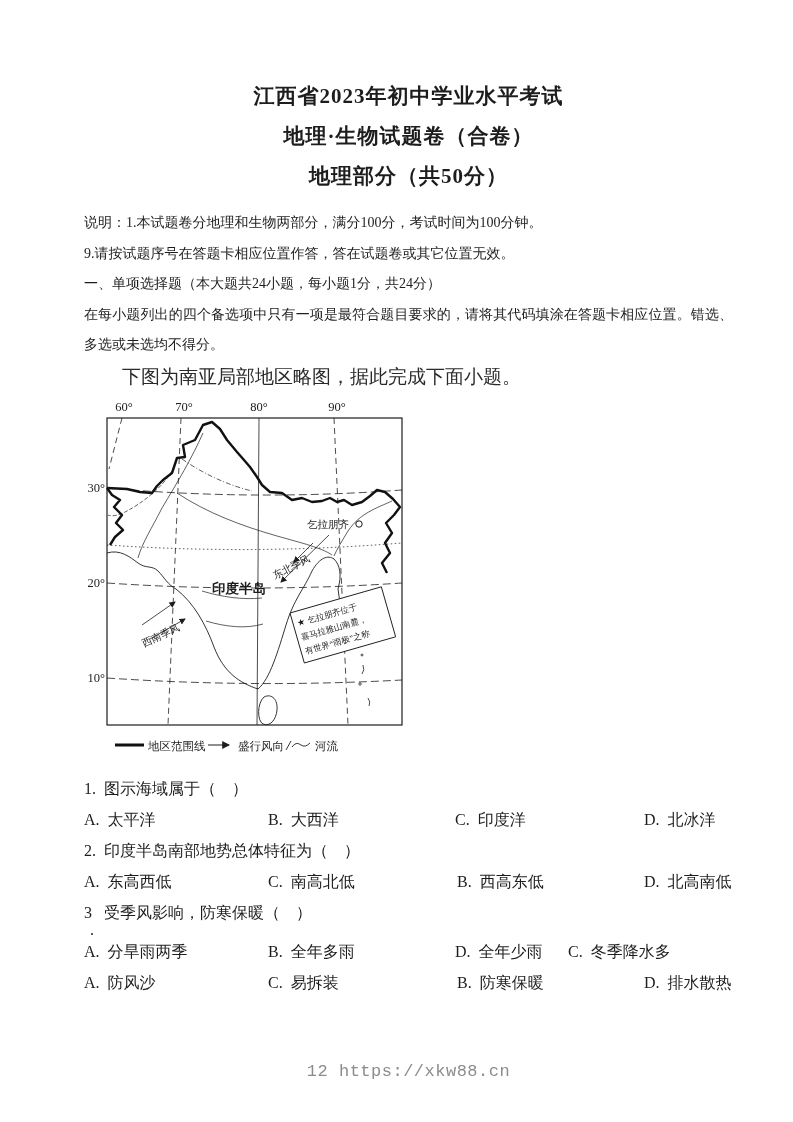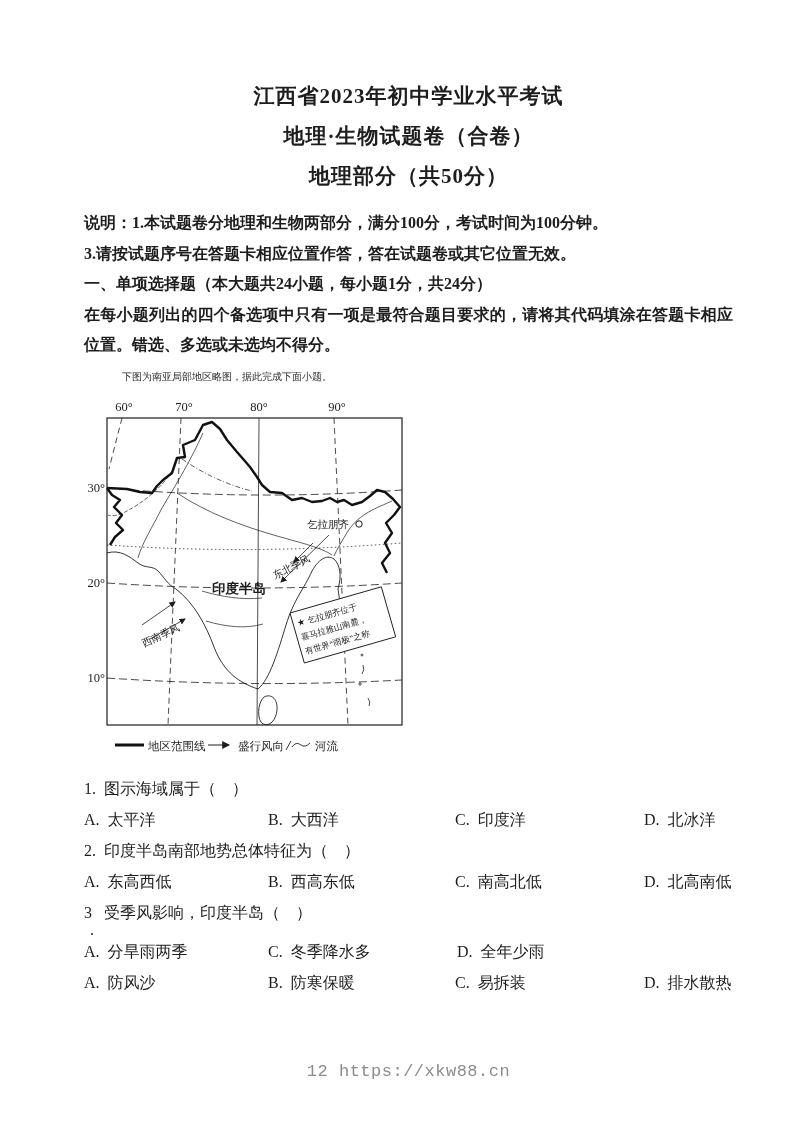"说明：1.本试题卷分地理和生物两部分，满分100分，考试时间为100分钟。" .para { font-size: 16px -> 14px; font-weight: bold -> normal }
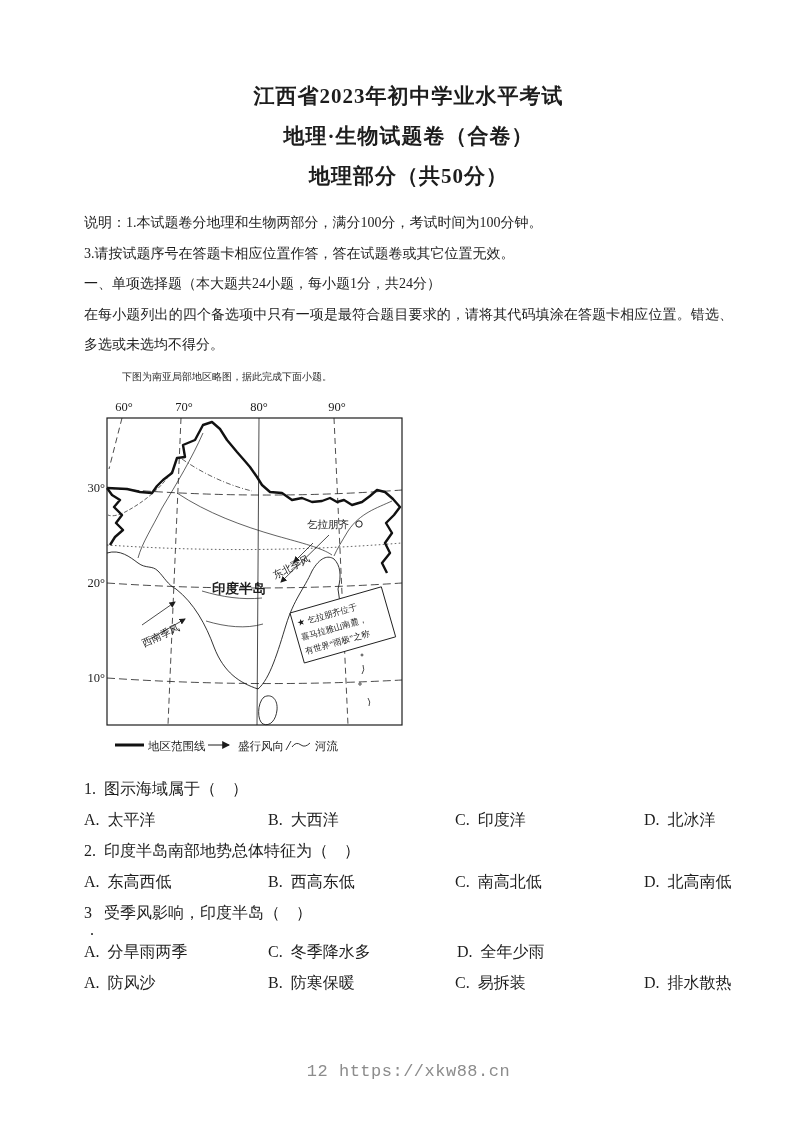"3.请按试题序号在答题卡相应位置作答，答在试题卷或其它位置无效。" div.para { text: 3 -> 9 }
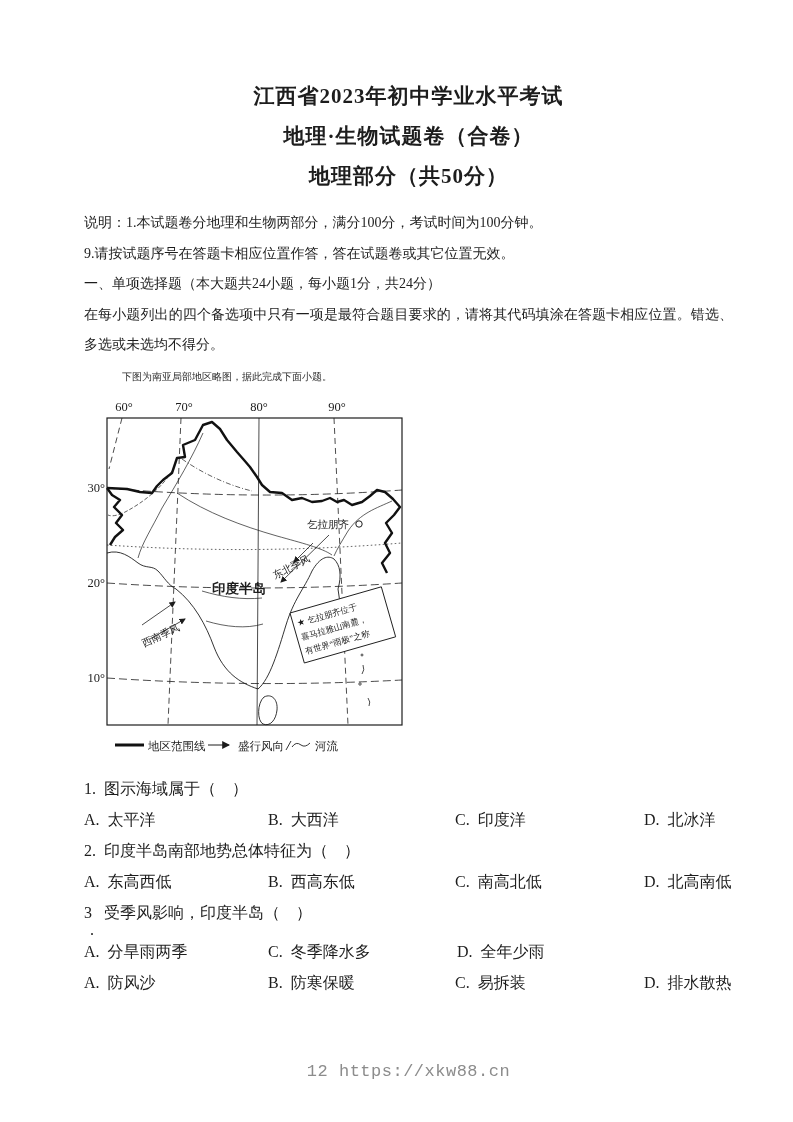"下图为南亚局部地区略图，据此完成下面小题。" .map-intro { font-size: 10px -> 19px }
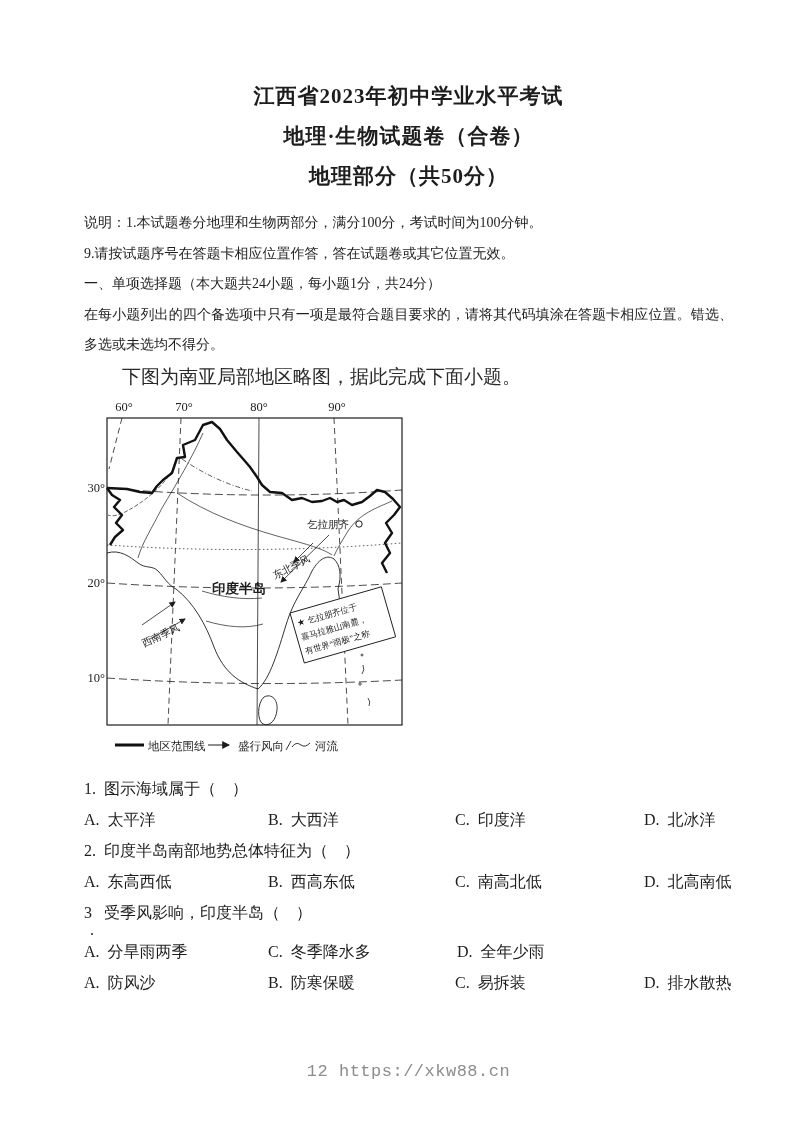"B. 西高东低" span.opt { order: before "C. 南高北低" -> after "C. 南高北低" }
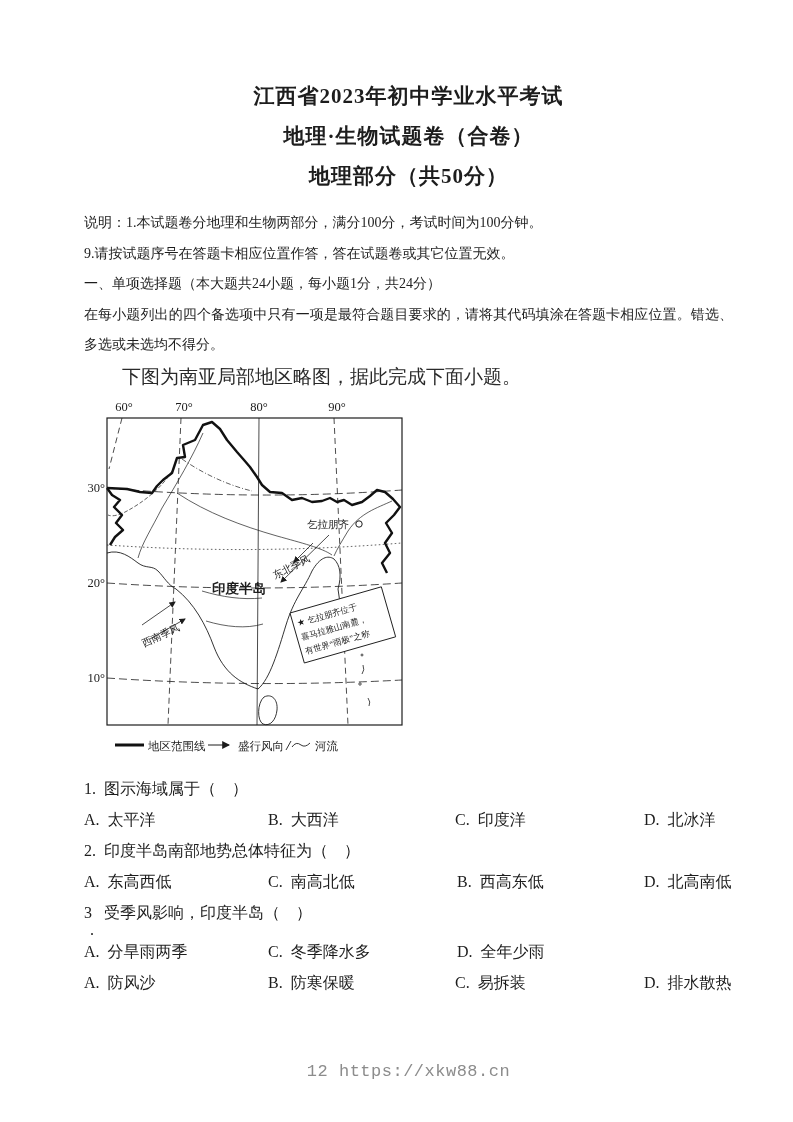"受季风影响，印度半岛（ ）" span.q-stem-text { text: 印度半岛 -> 防寒保暖 }
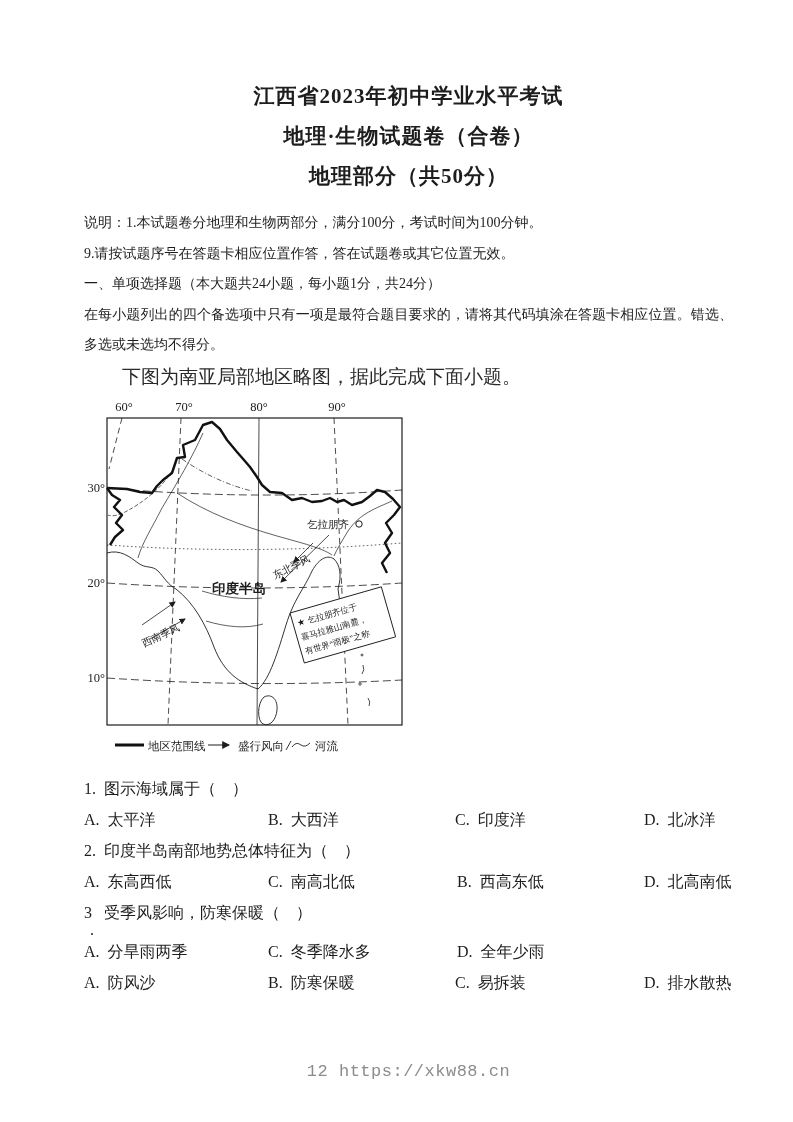"B. 全年多雨" span.opt { html: none -> <span><span>B.</span><span>全年多雨</span></span> }
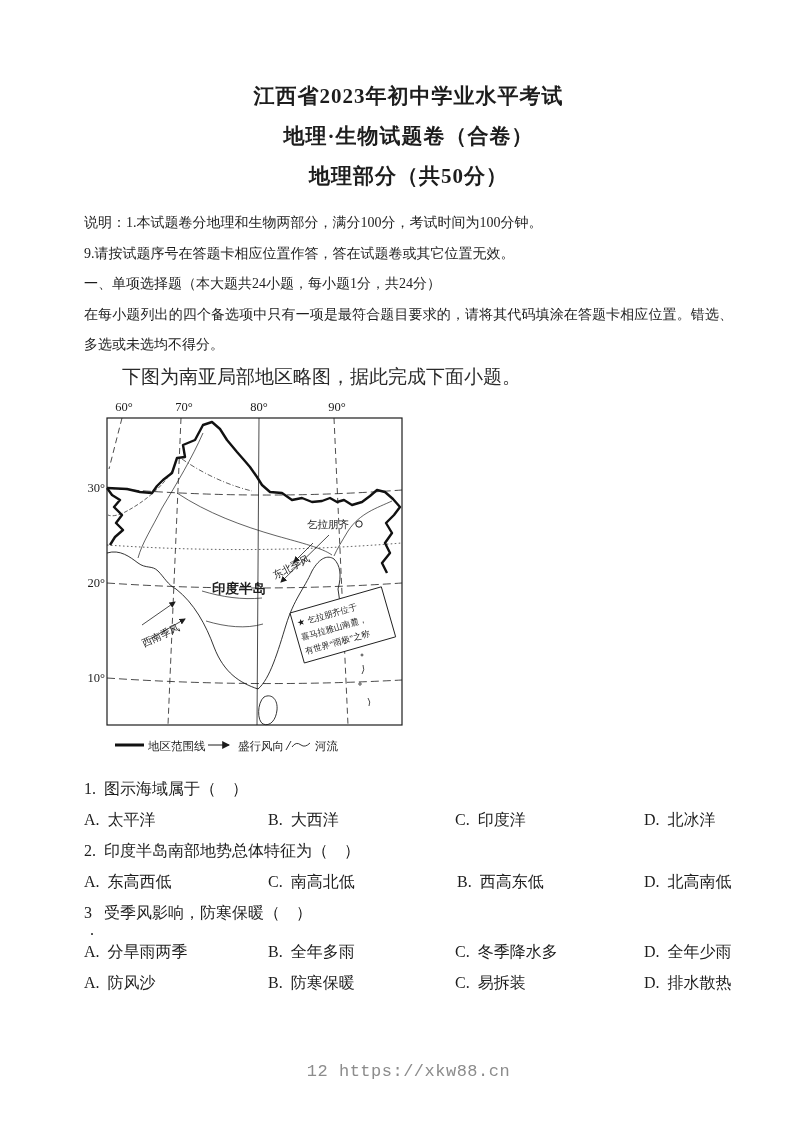"C. 冬季降水多" span.opt { order: before "D. 全年少雨" -> after "D. 全年少雨" }
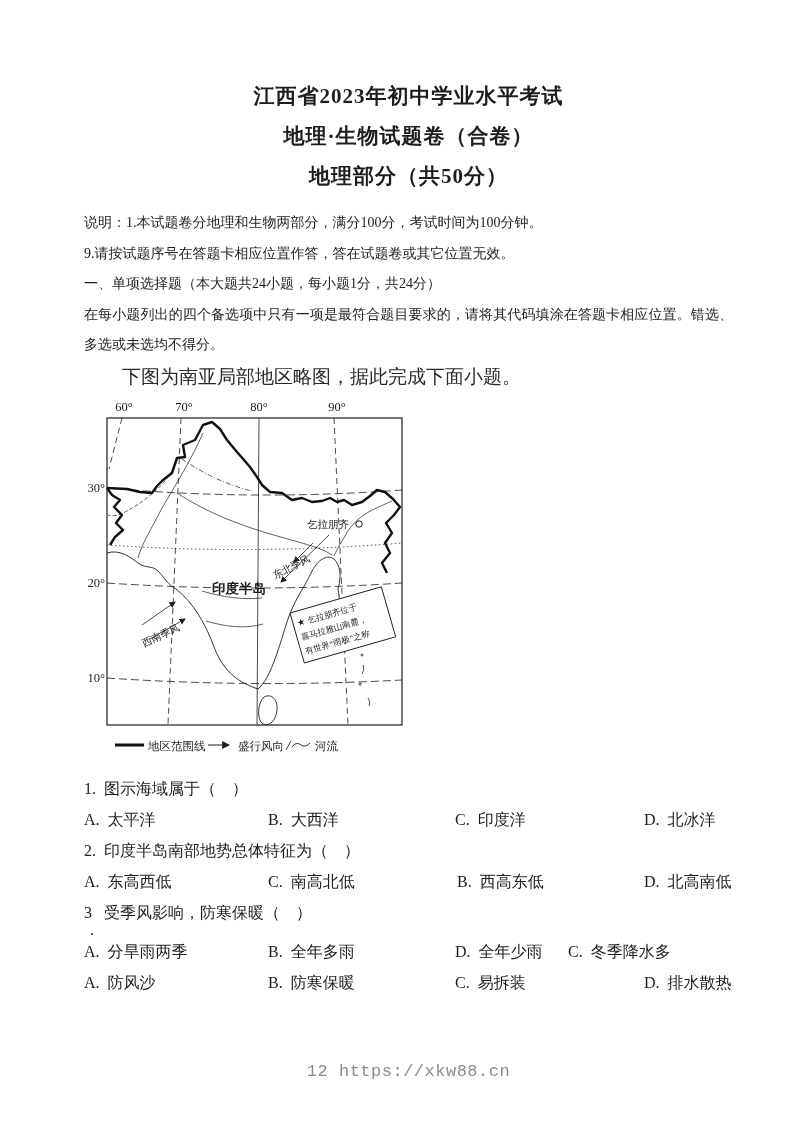"B. 防寒保暖" span.opt { order: before "C. 易拆装" -> after "C. 易拆装" }
